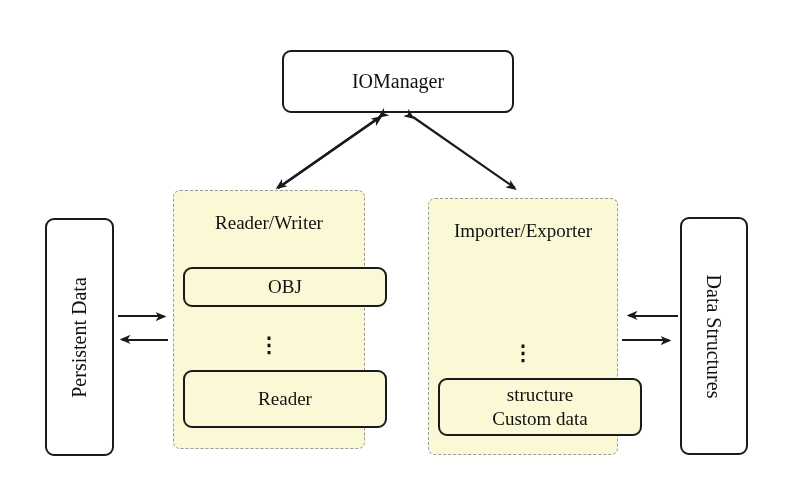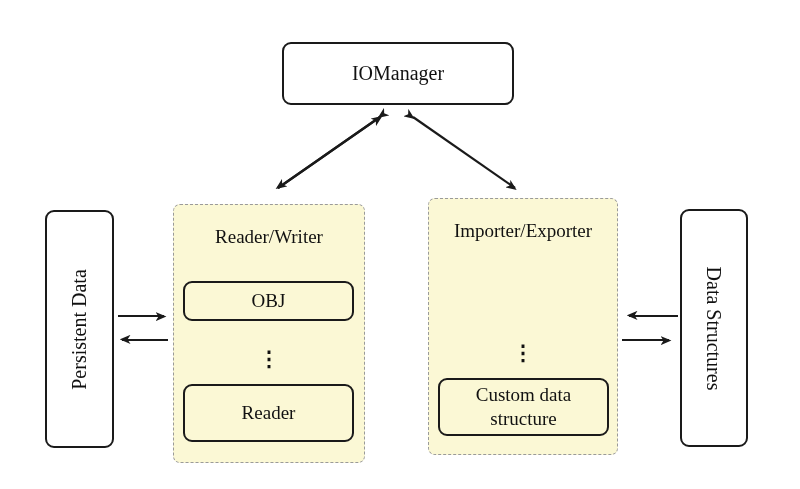"IOManager" .node { margin-top: none -> 8px }
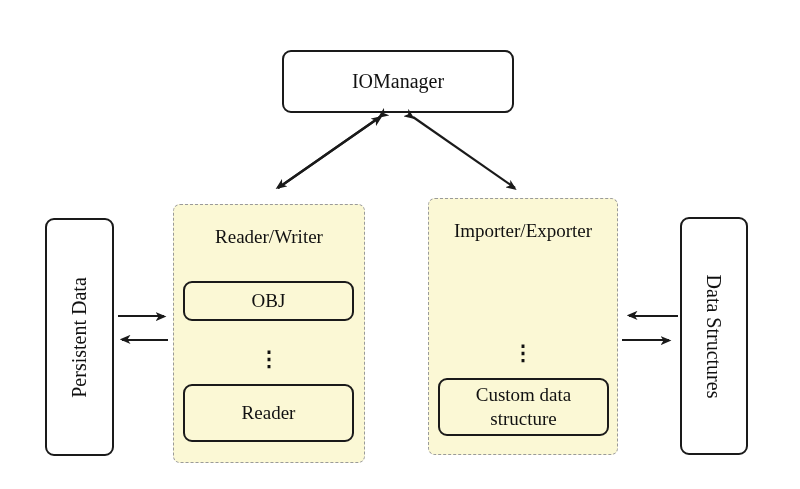"Reader/Writer" #reader-panel { top: 204px -> 190px }
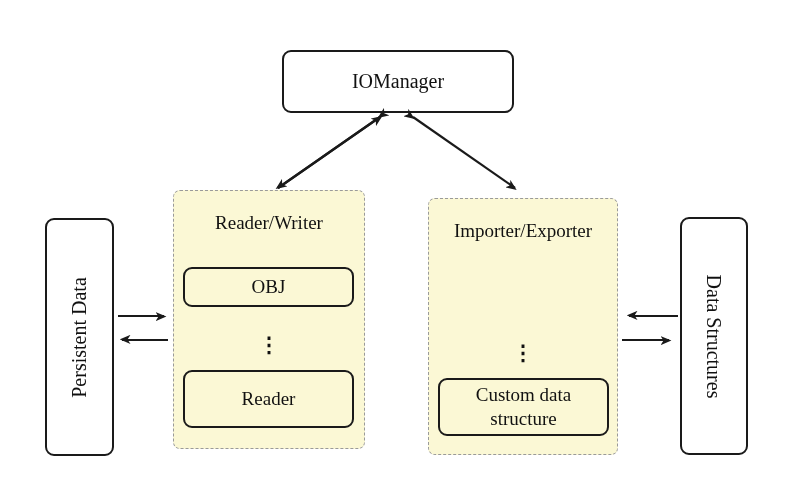"OBJ" .inner-node { width: 171px -> 204px }
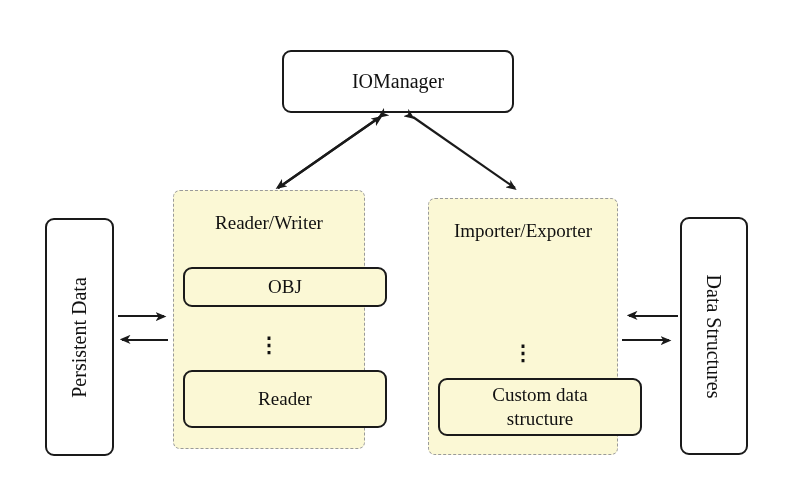"Custom data" span { order: before "structure" -> after "structure" }
